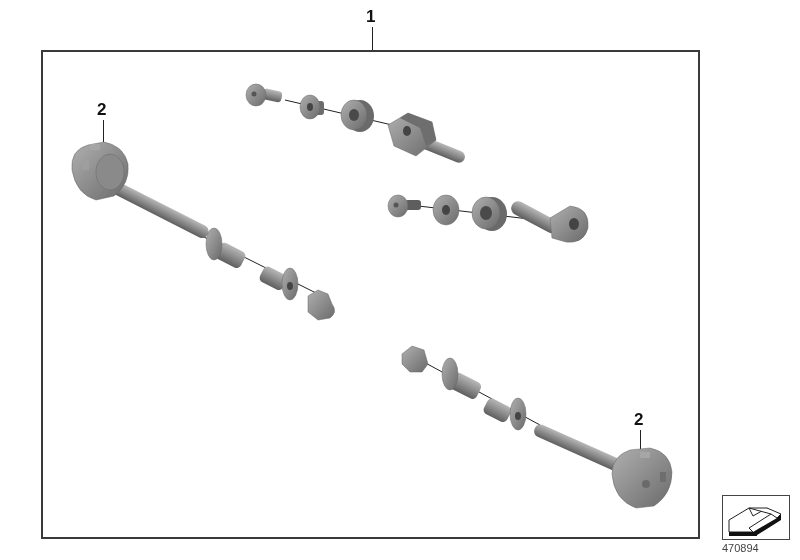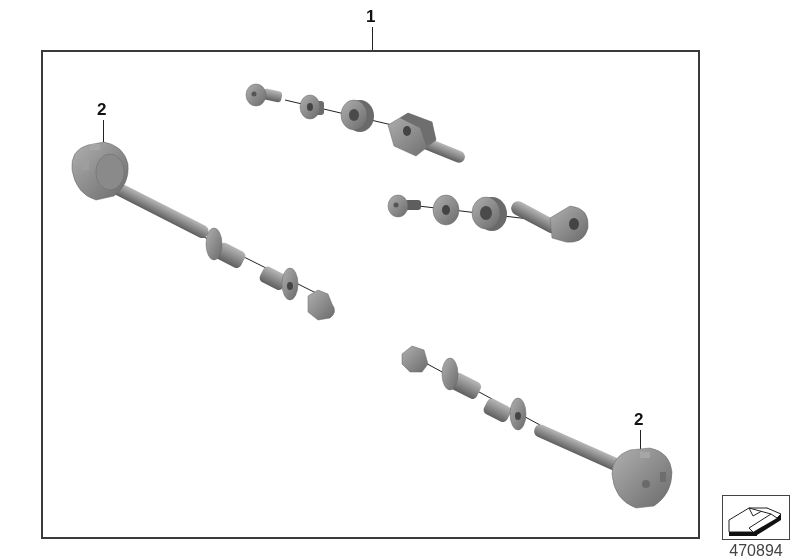"470894" .ref-num { font-size: 16px -> 11px; text-align: center -> none }
